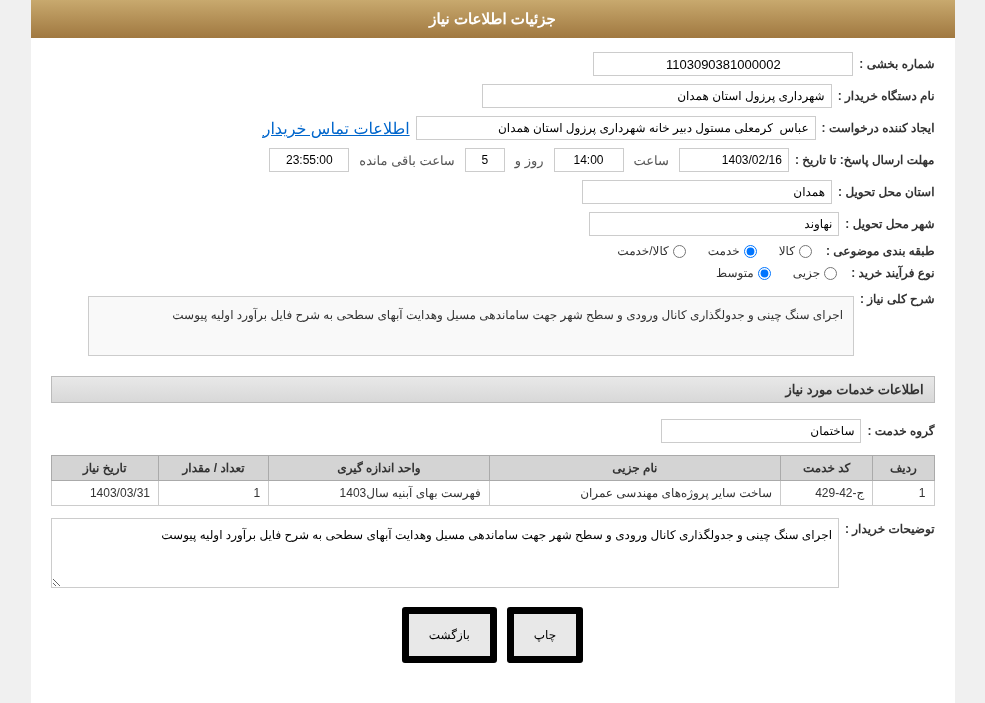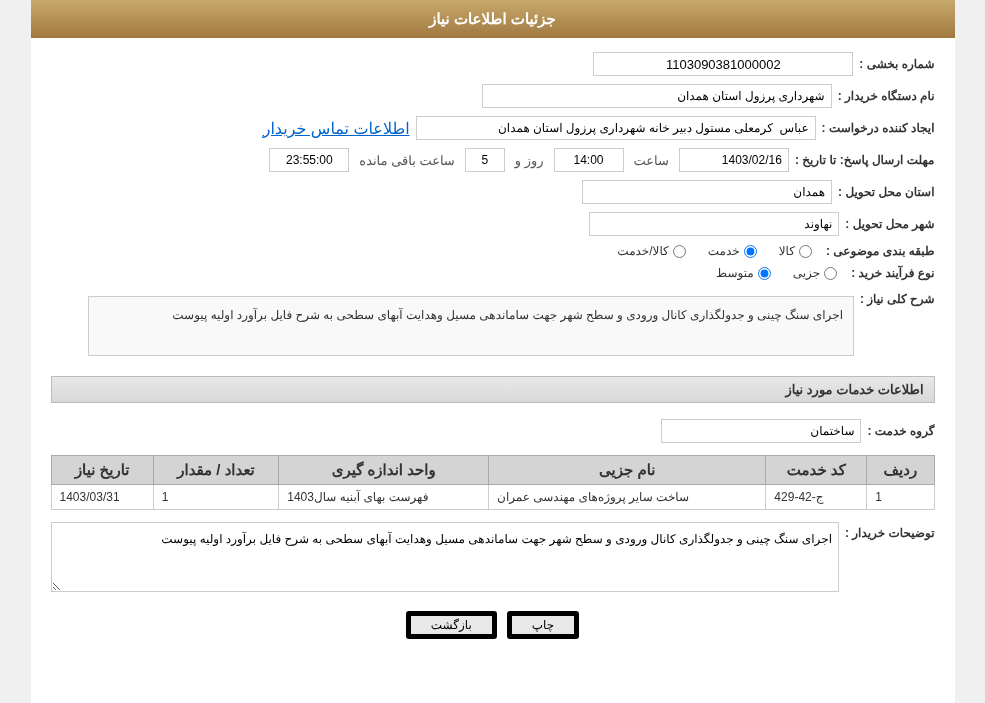"تاریخ نیاز" .services-table th { font-size: 15px -> 12px }
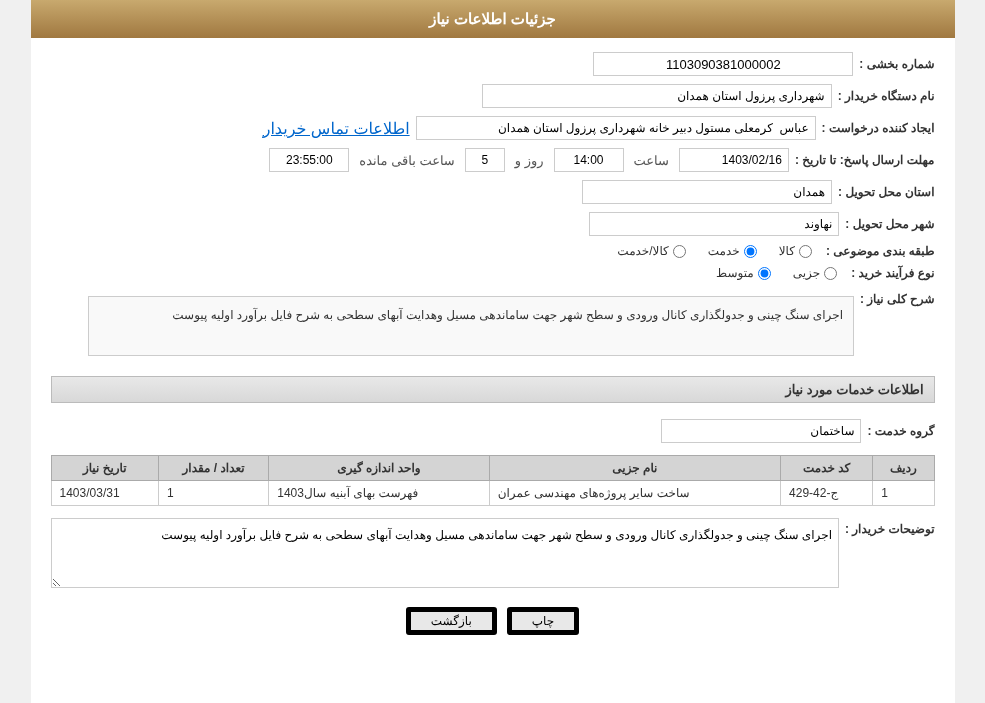"1403/03/31" .services-table td { text-align: left -> right }
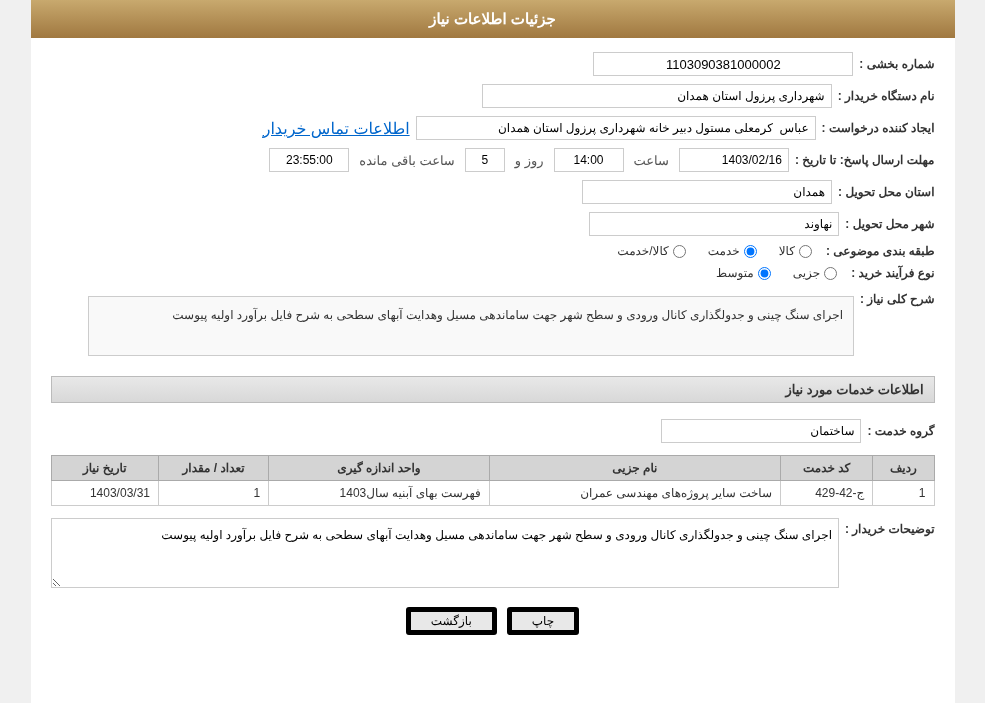"بازگشت" .btn { border: 5px solid #000000 -> 7px solid #000000; padding: 2px 20px -> 14px 20px }
